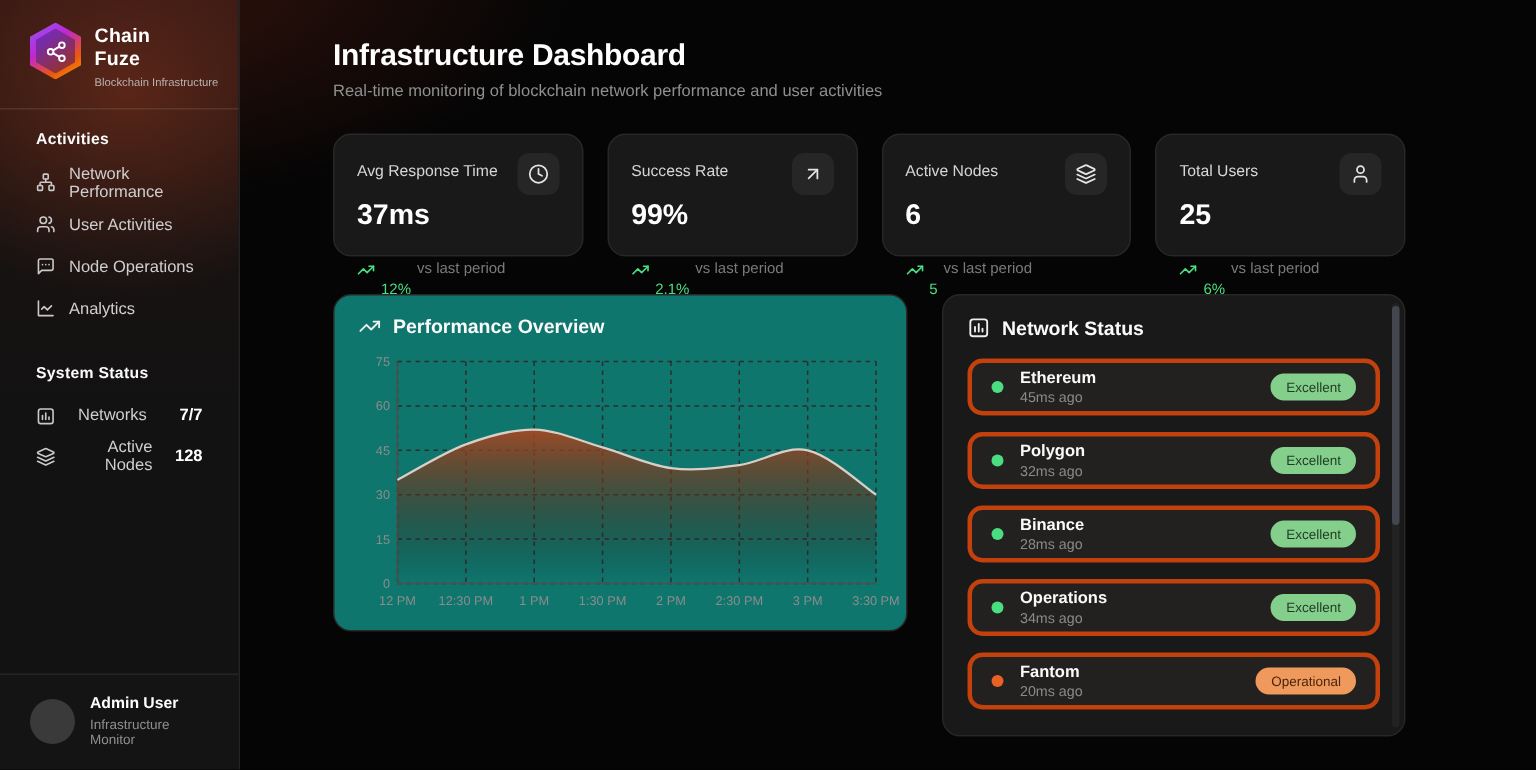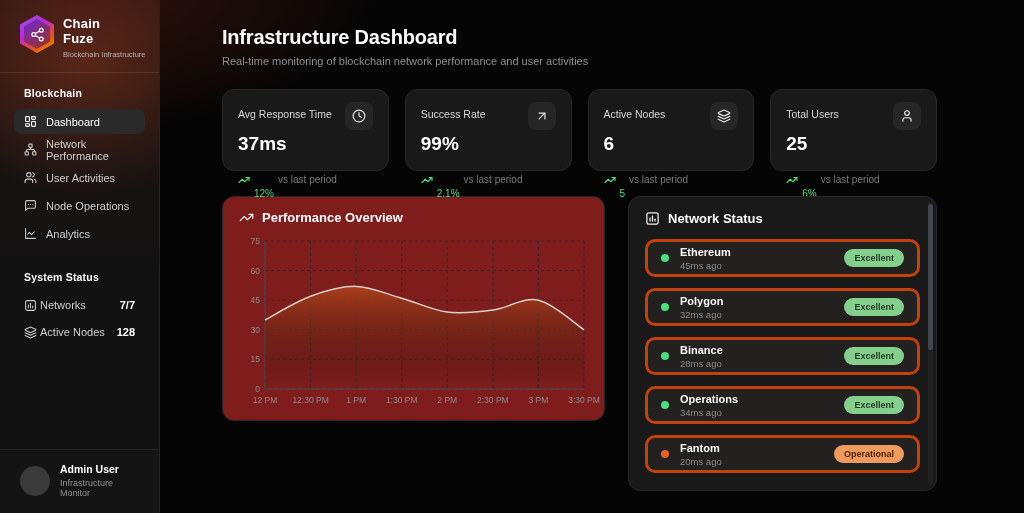"Blockchain" div.nav-label { text: Blockchain -> Activities }
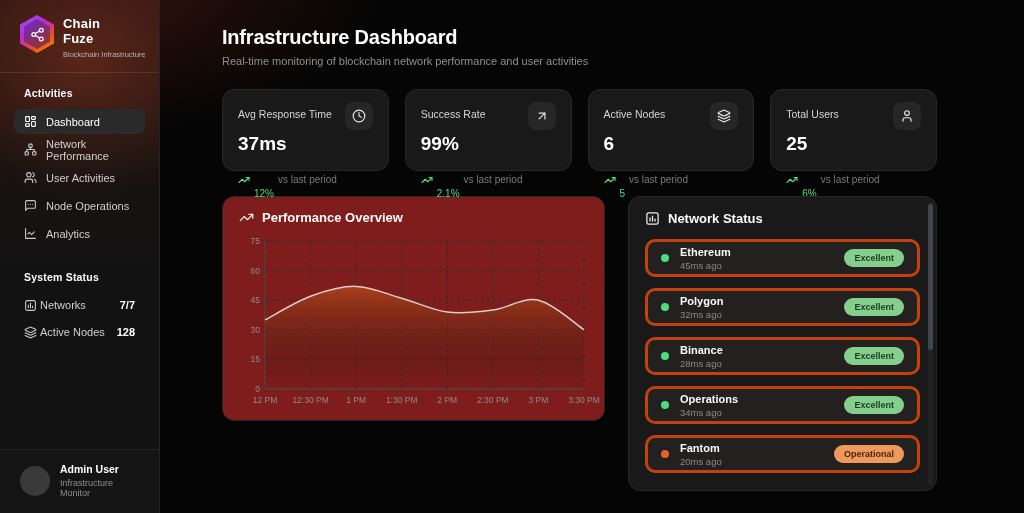"Dashboard" div.nav-item { html: <div> <span> <svg> <rect></rect> <rect></rect> <rect></rect> <rect></rect> </svg> </span> <span>Dashboard</span> </div> -> none }
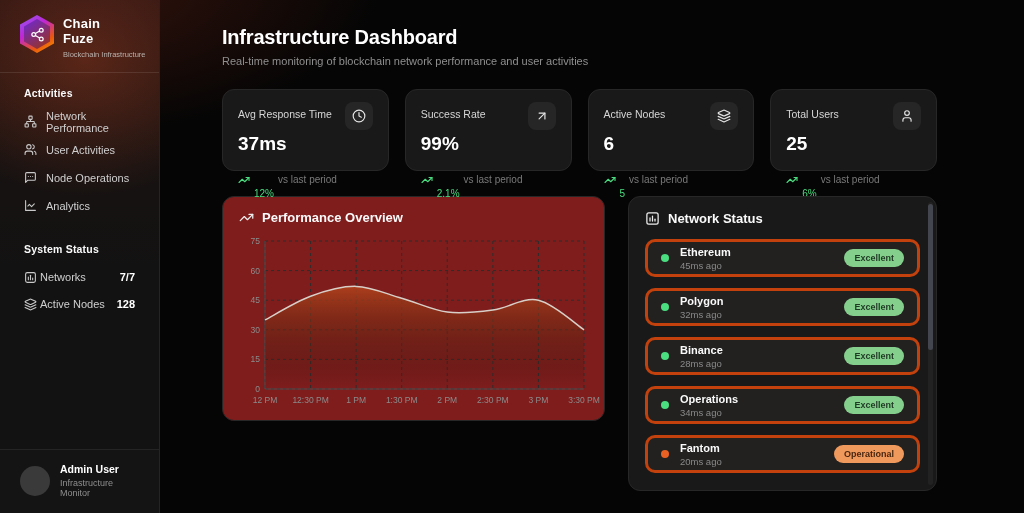"Performance Overview" .chart-card { background: #7f1d1d -> #0f766e }
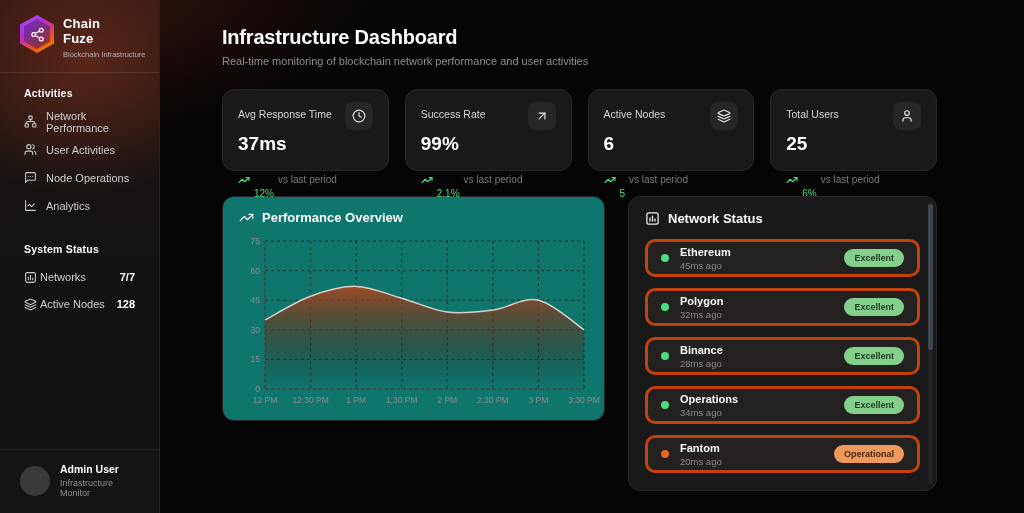"Excellent" .badge { font-weight: bold -> normal }
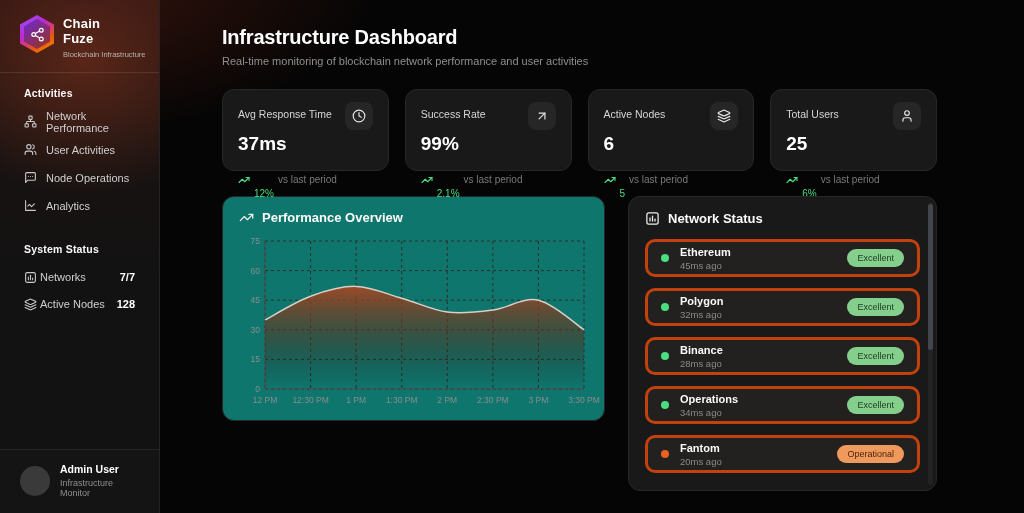"Networks" .status-row { gap: 3px -> 15px; text-align: none -> right }
